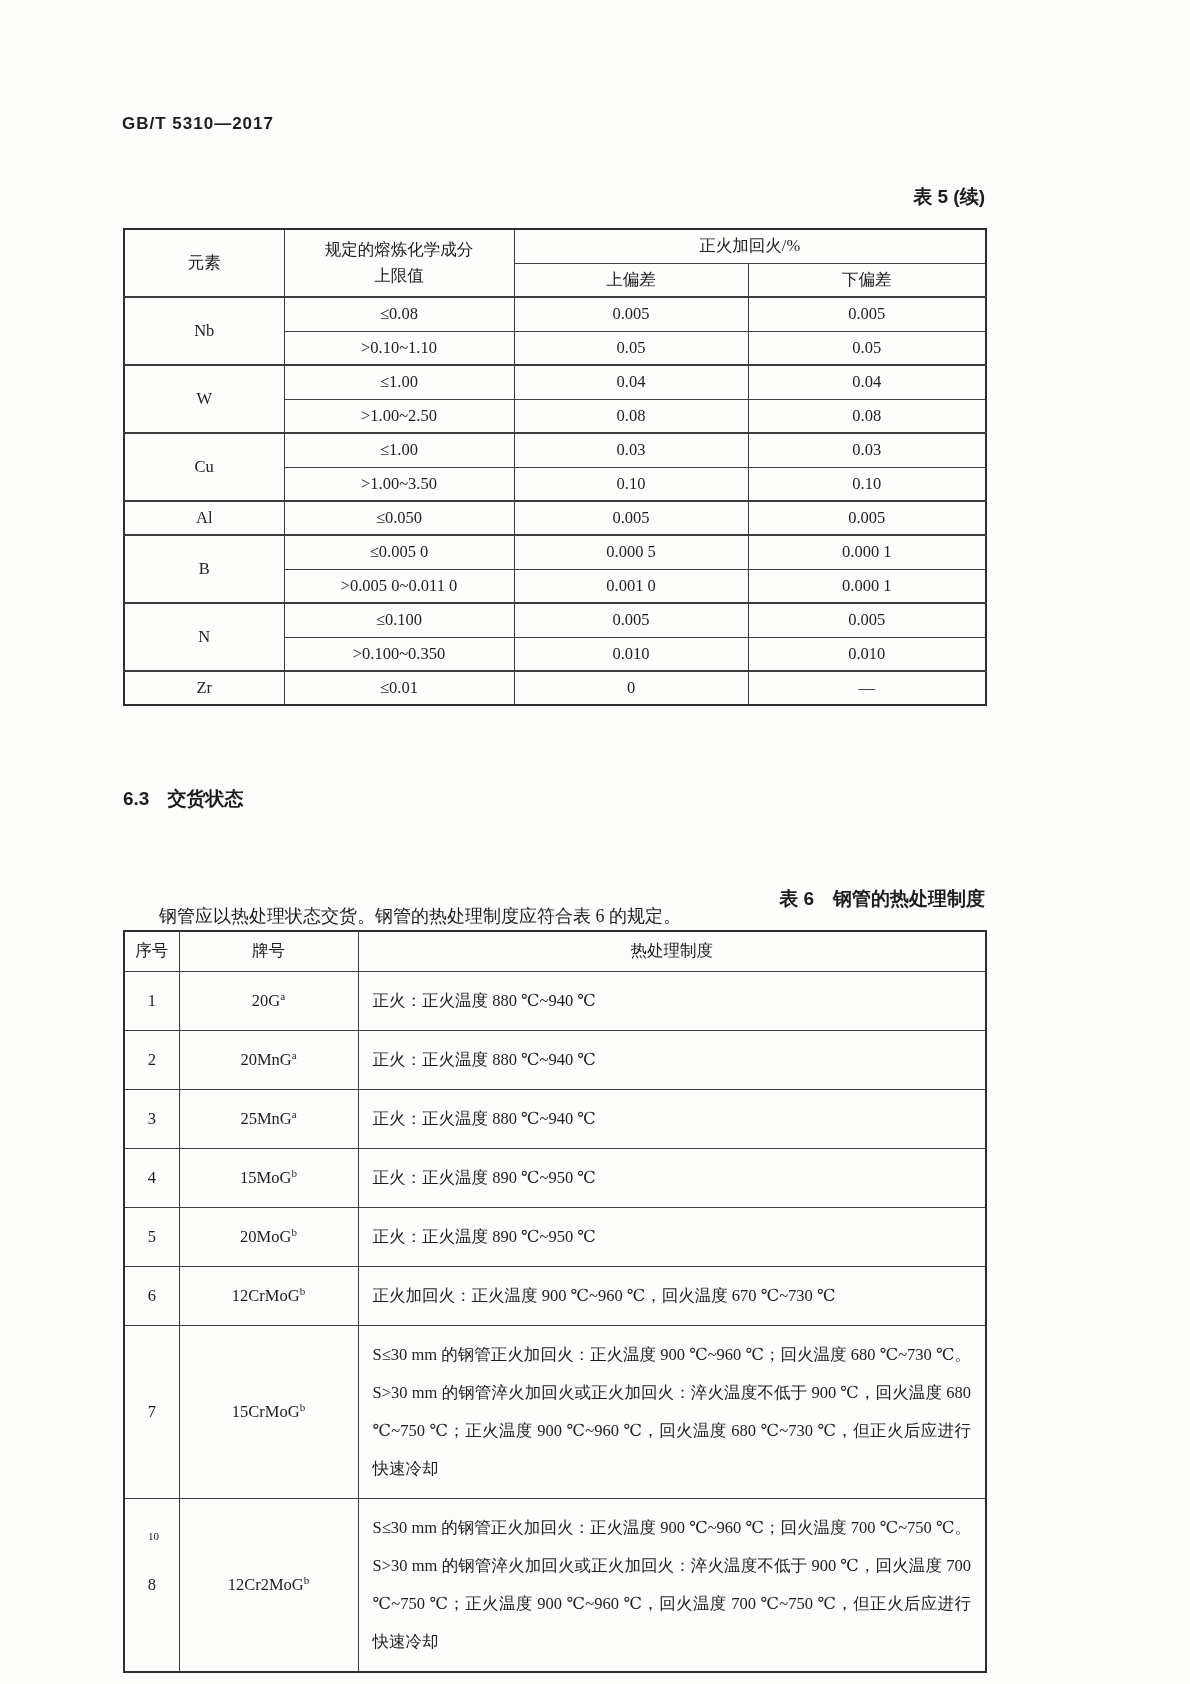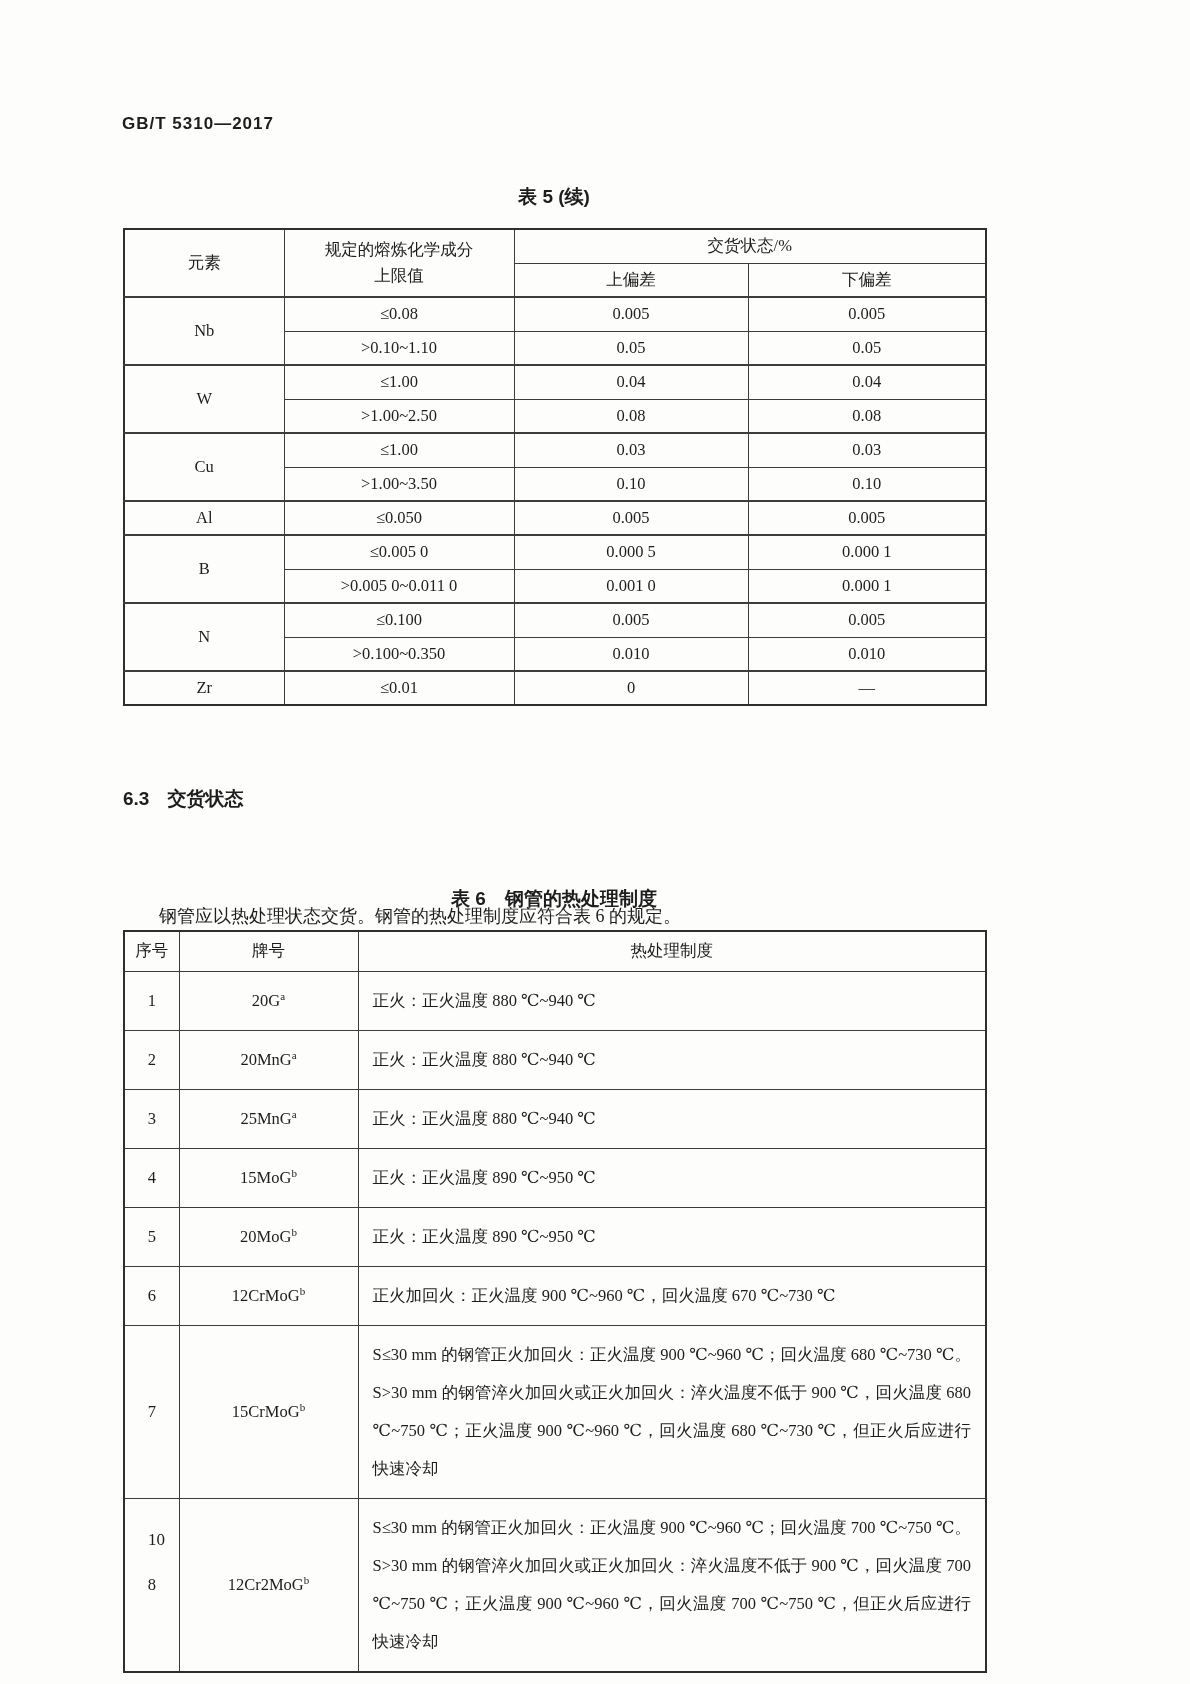"表 5 (续)" .t5-caption, .t6-caption { text-align: center -> right }
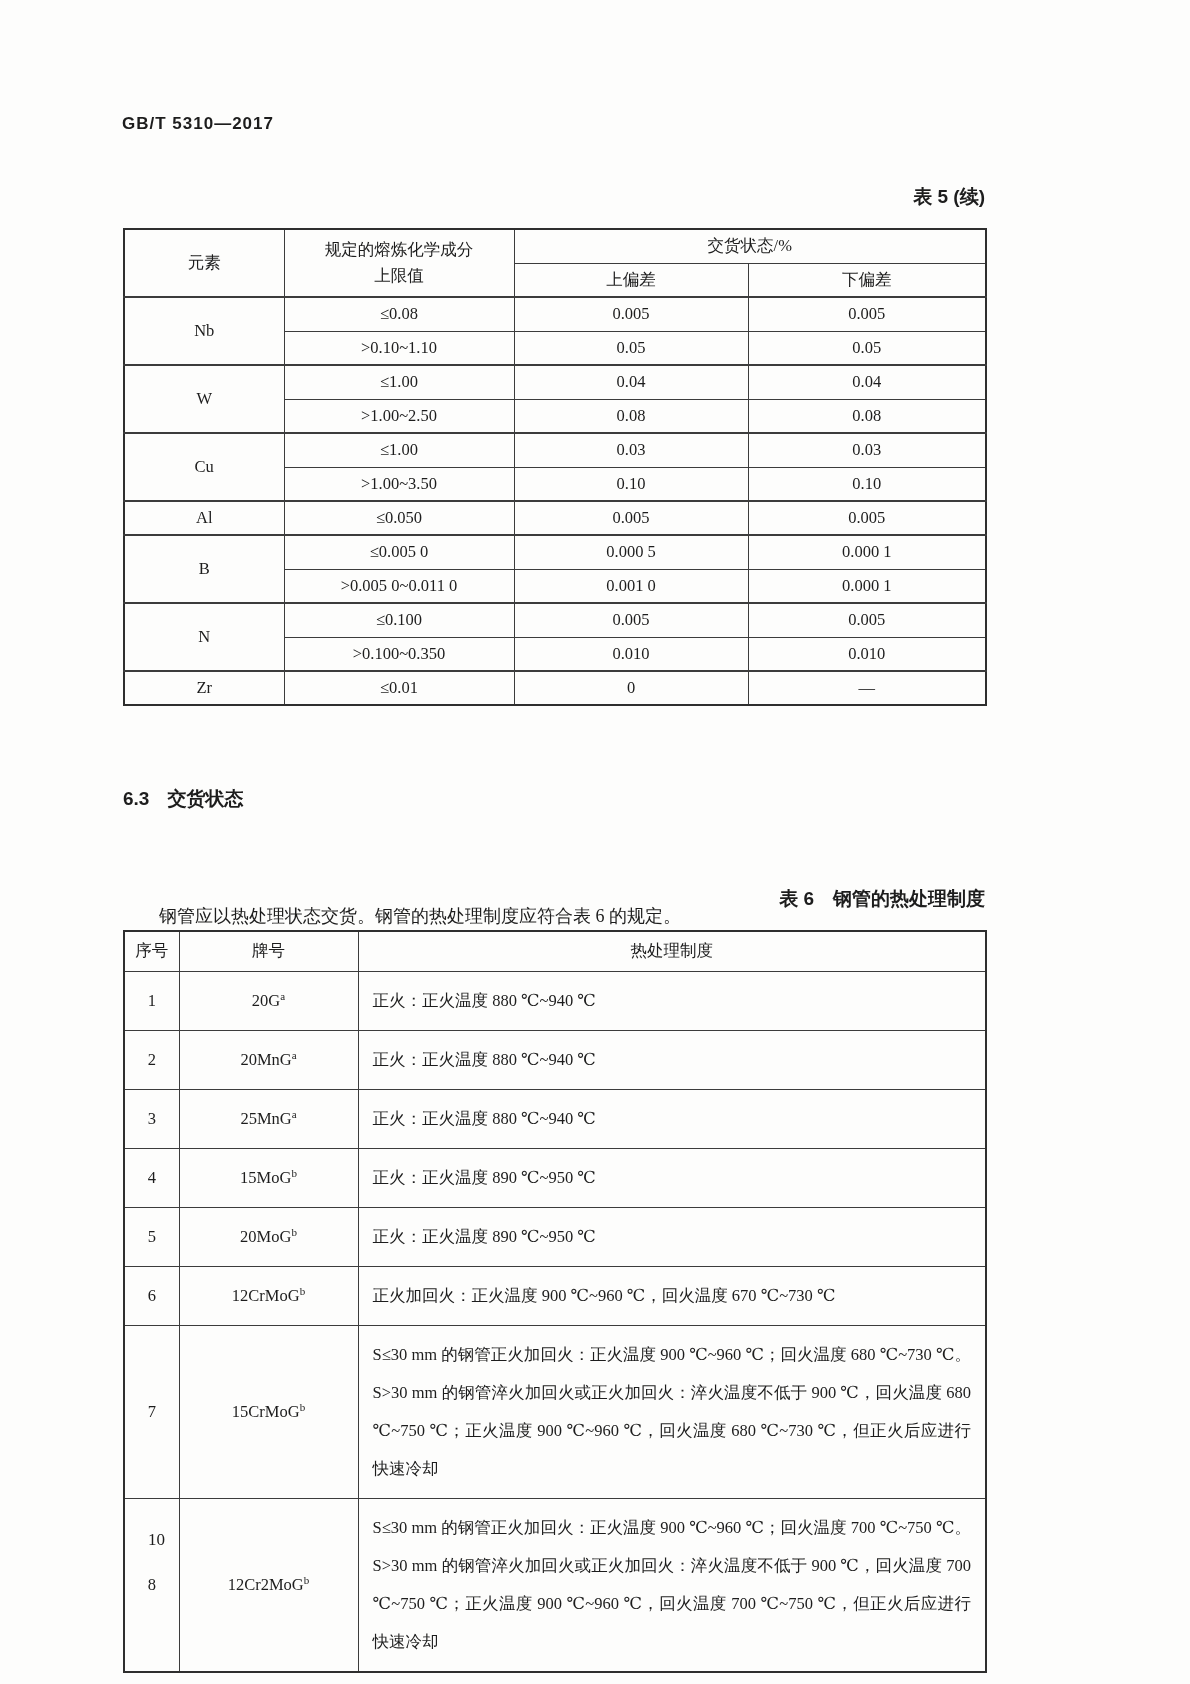"交货状态/%" th { text: 交货状态/% -> 正火加回火/% }
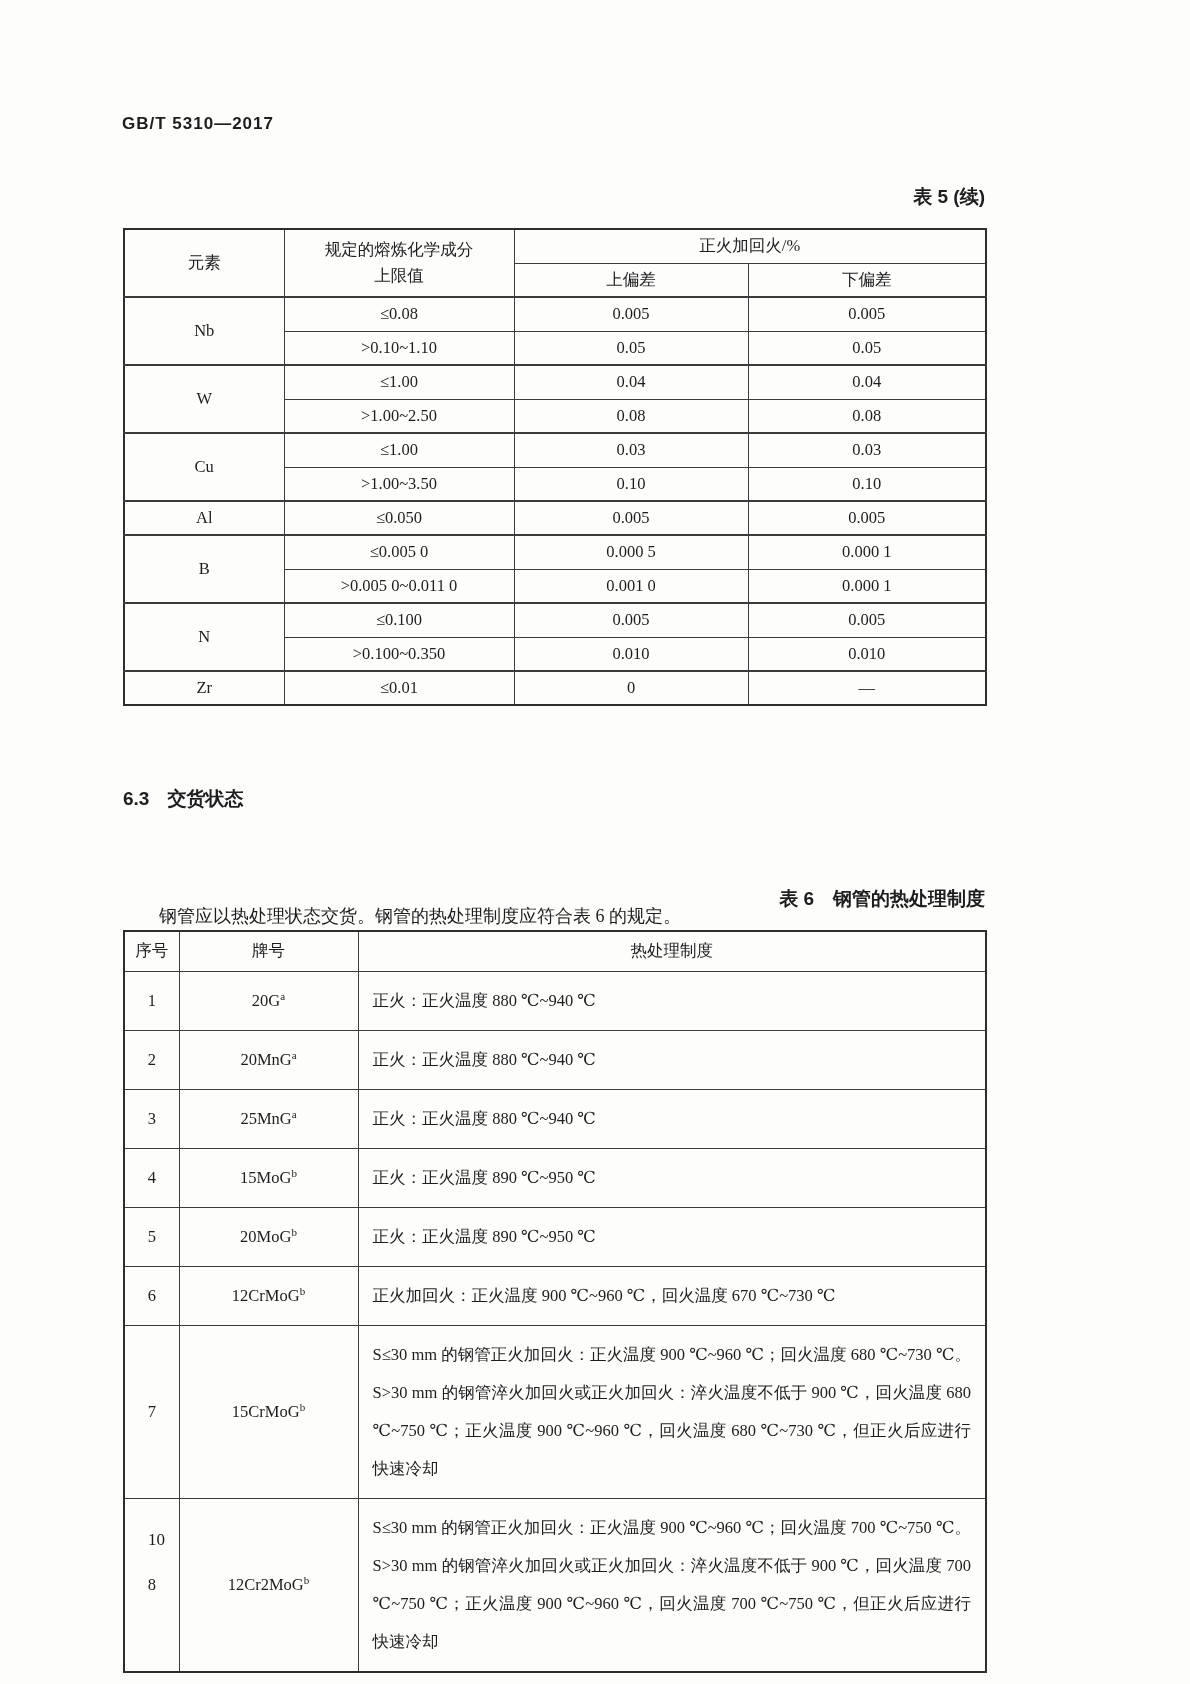"10" .page-number { font-size: 17px -> 11px }
